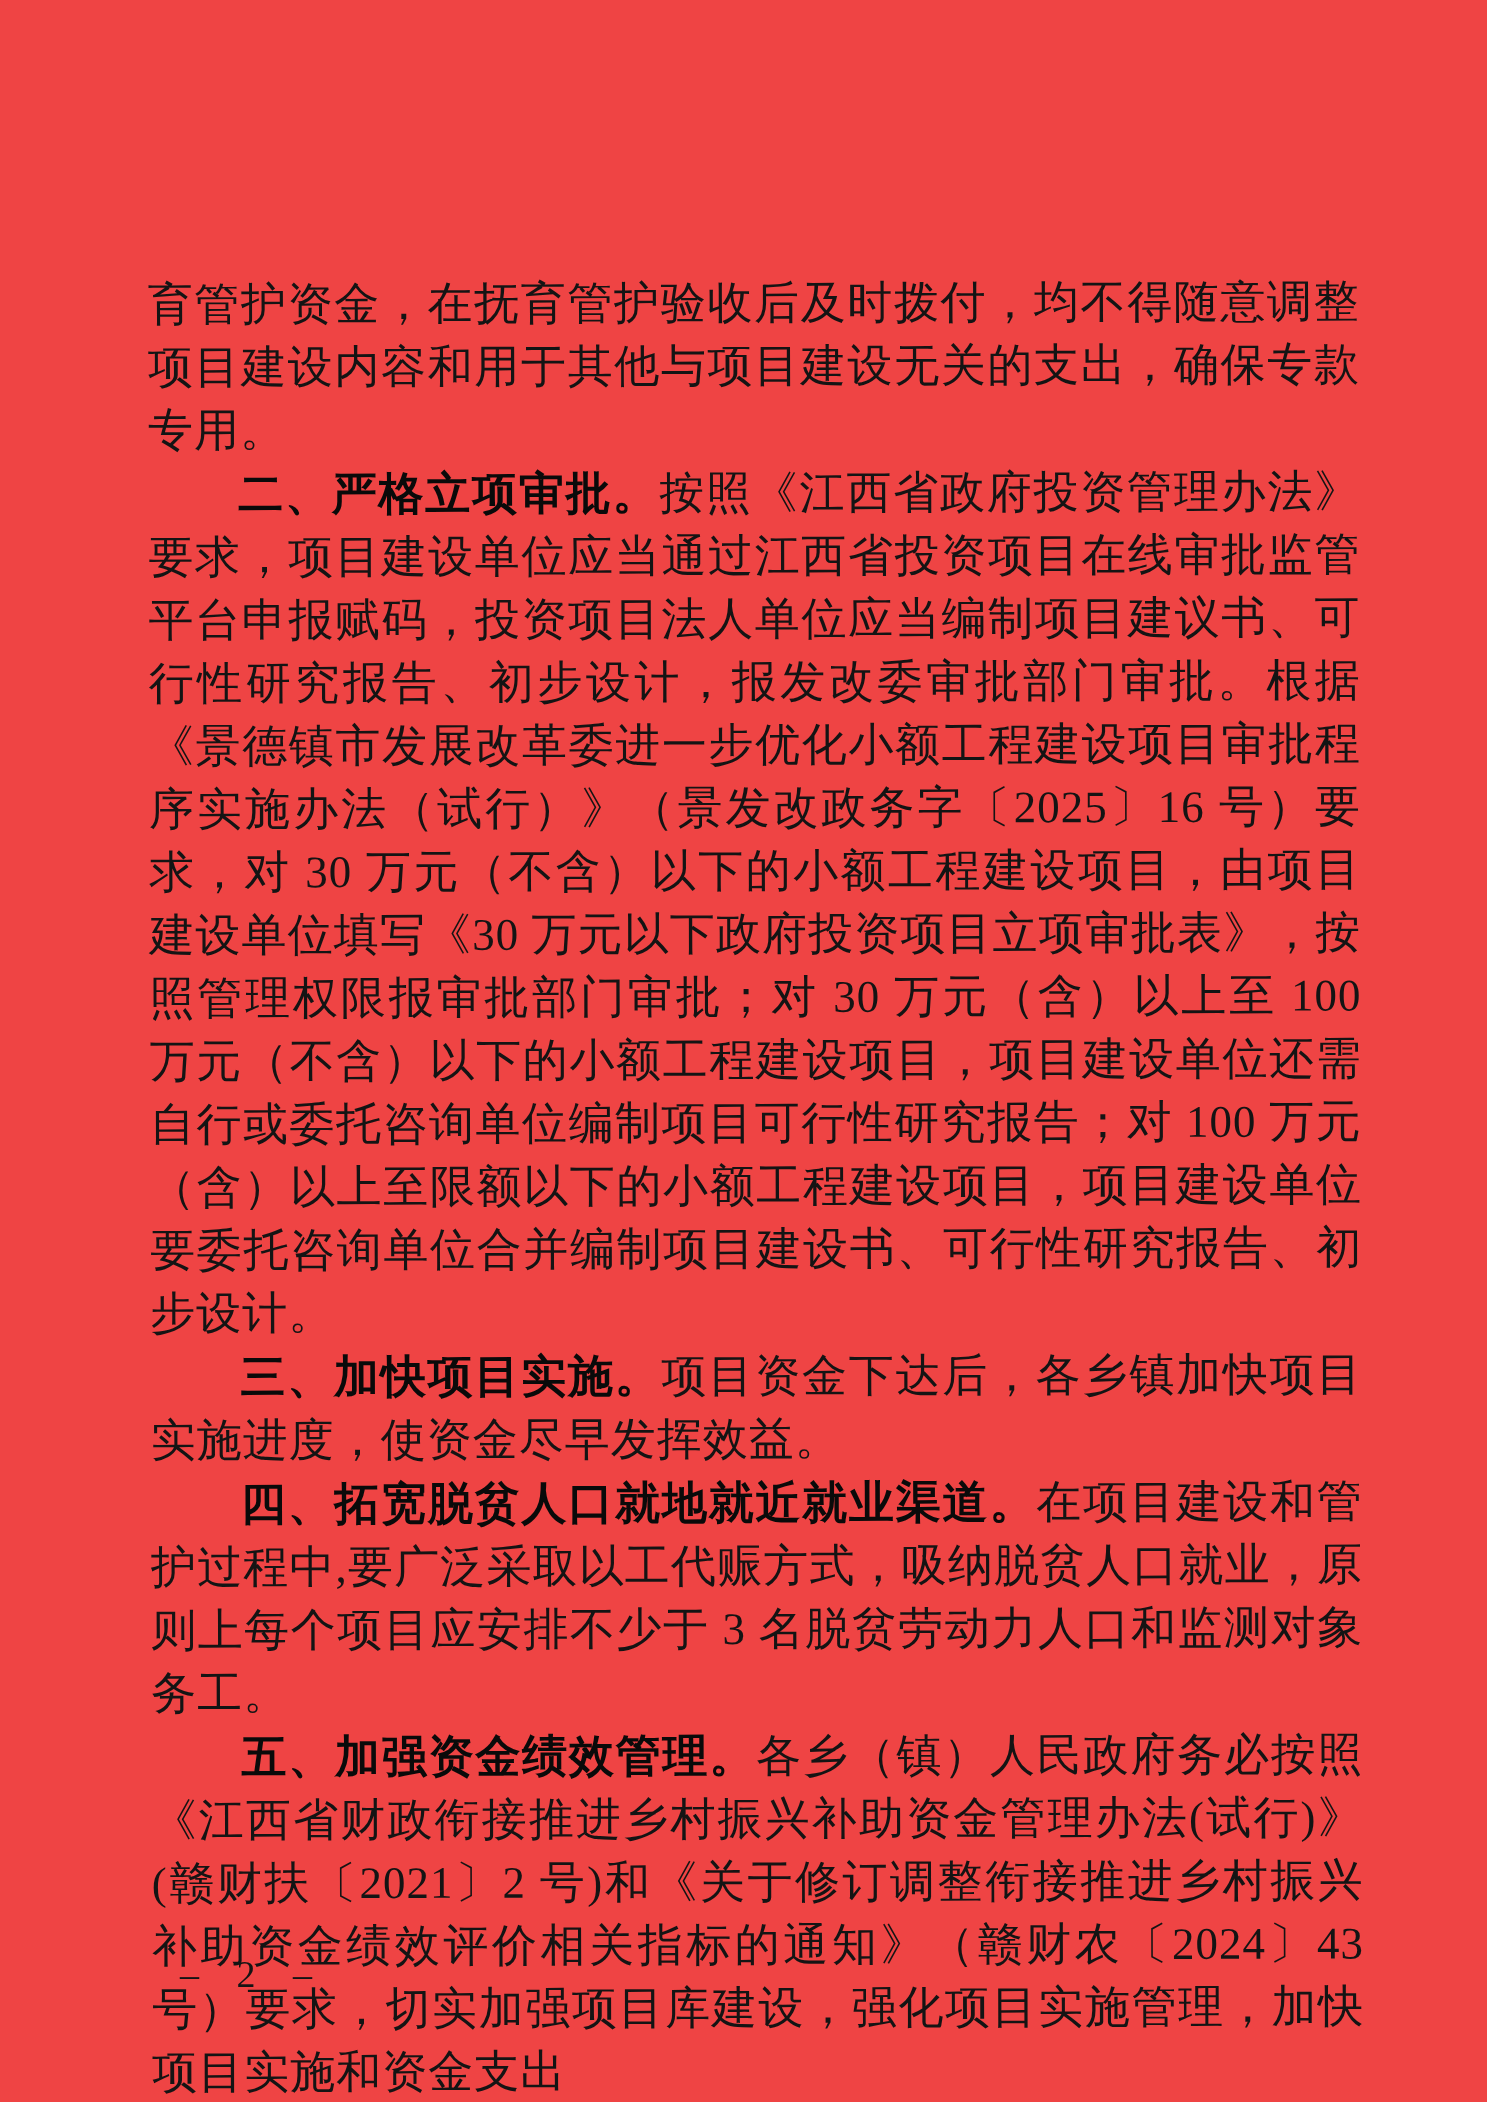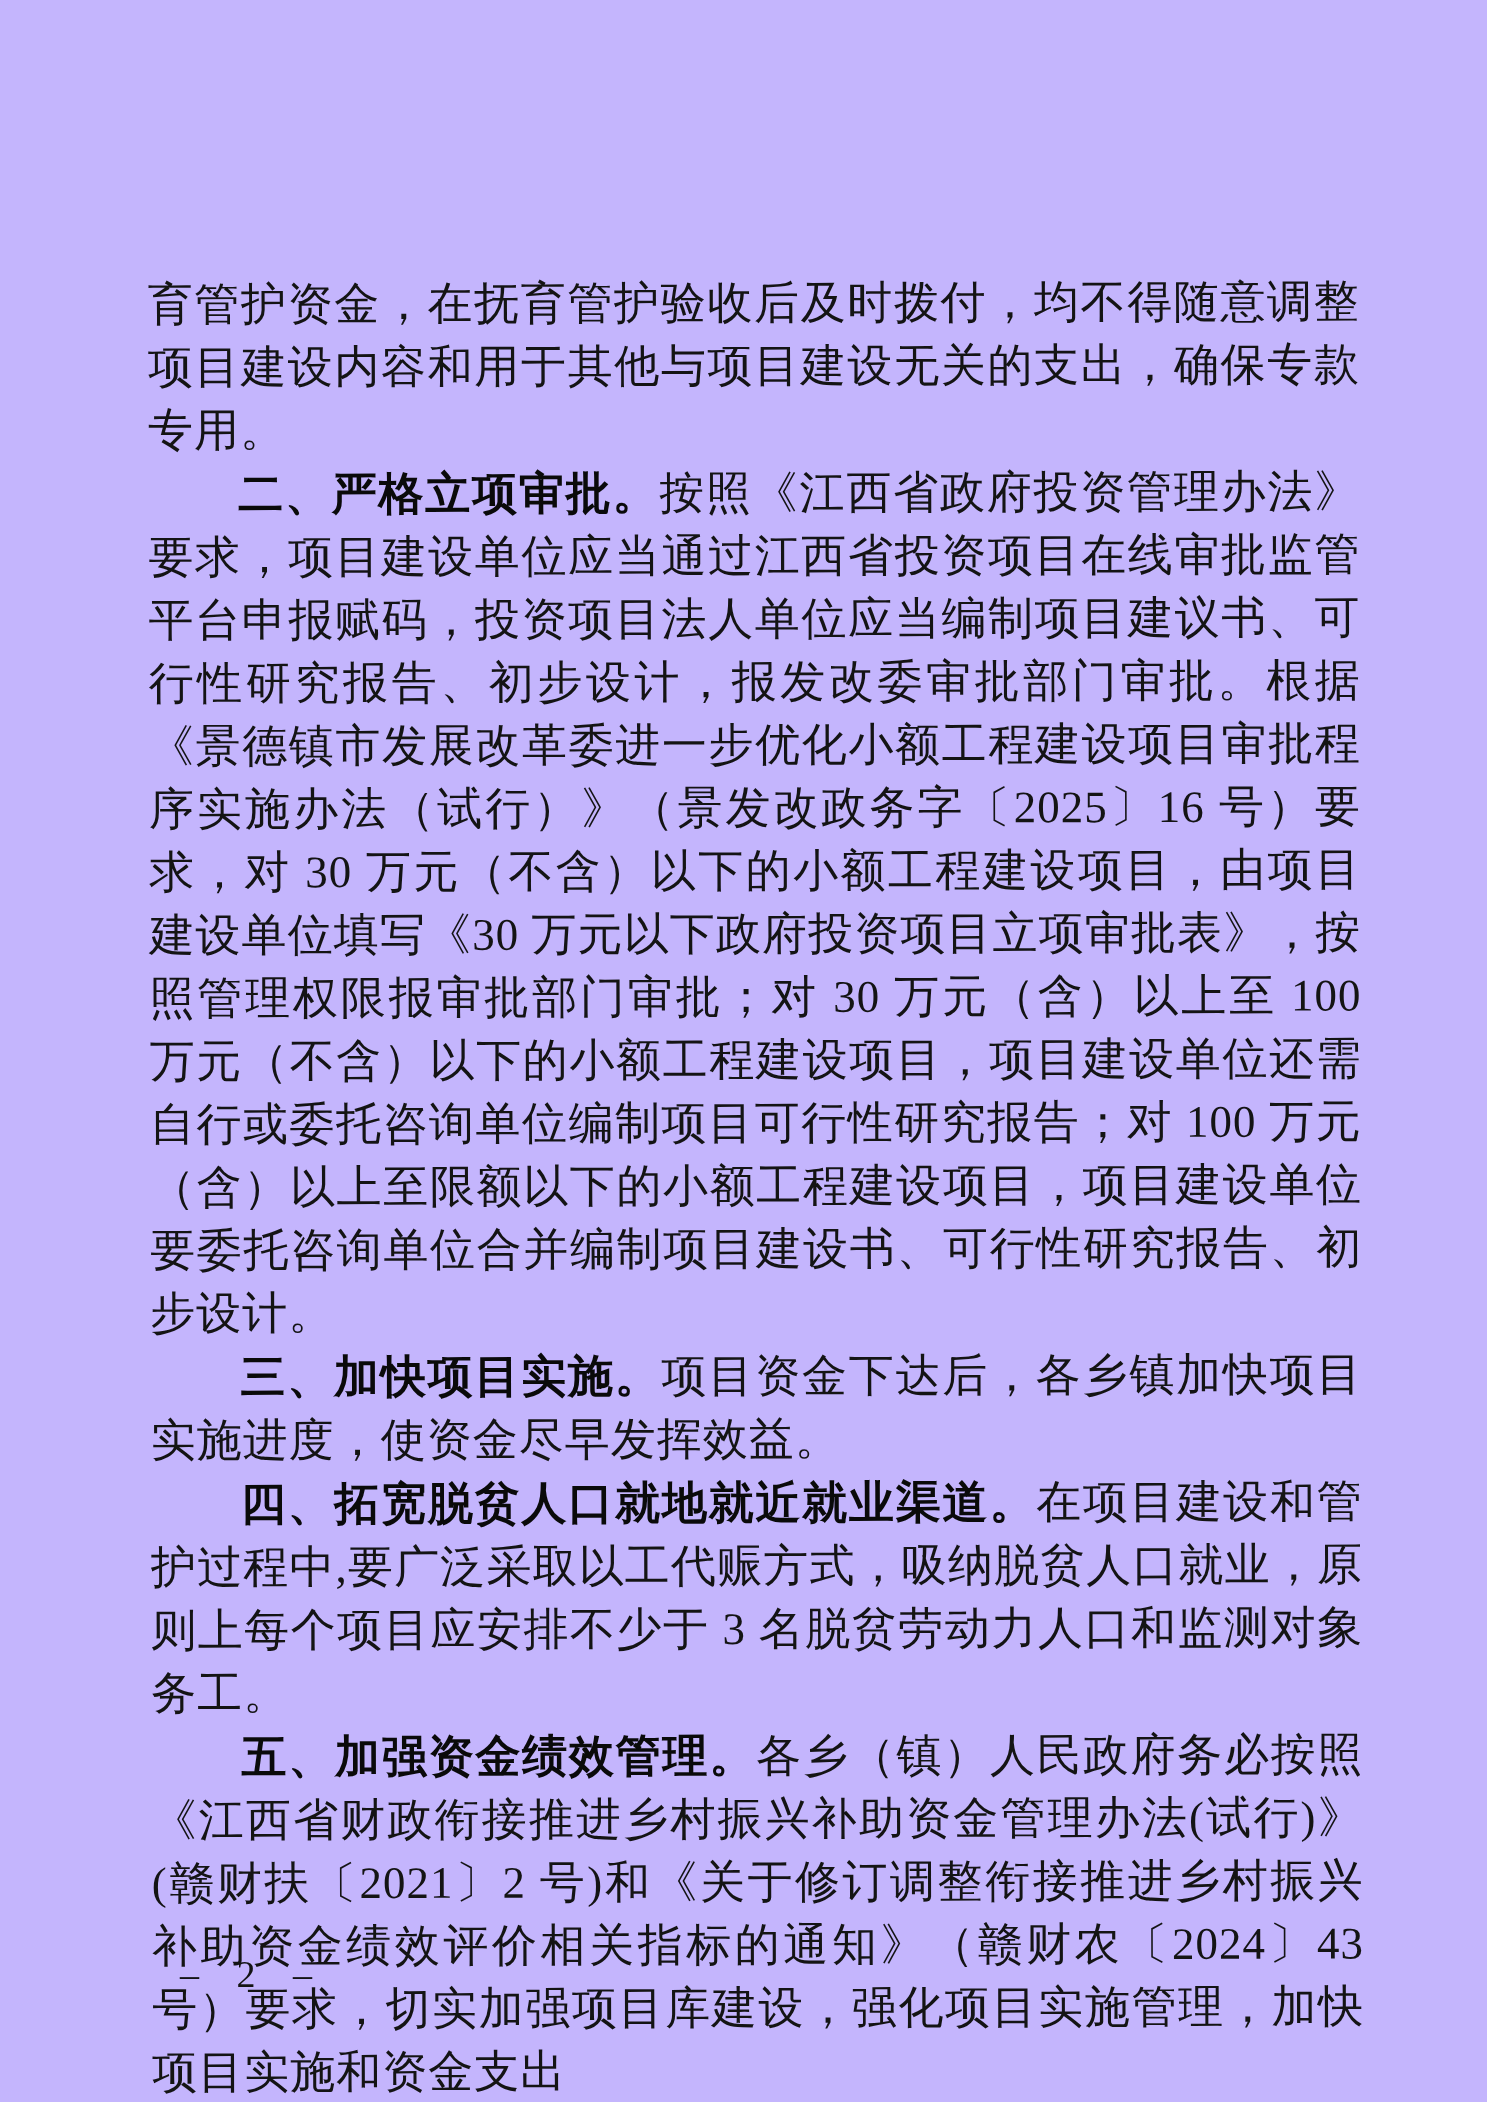"育管护资金，在抚育管护验收后及时拨付，均不得随意调整项目建设内容和用于其他与项目" .page { background: #c4b5fd -> #ef4444 }
